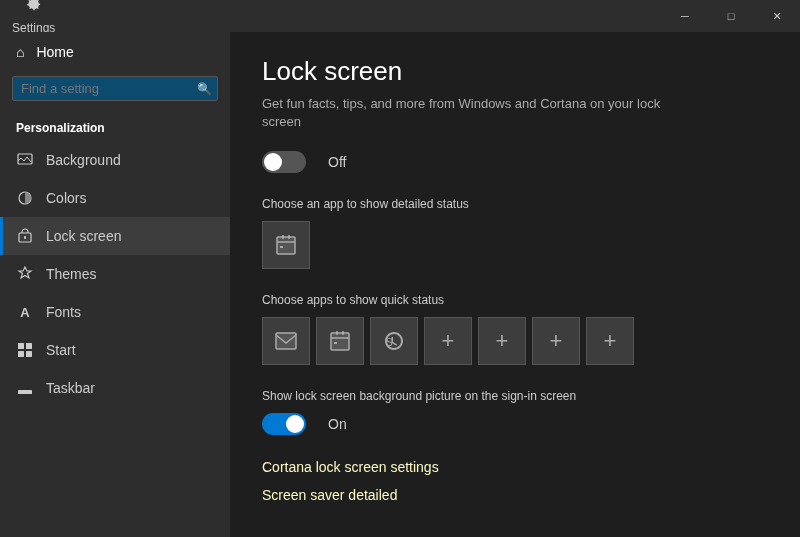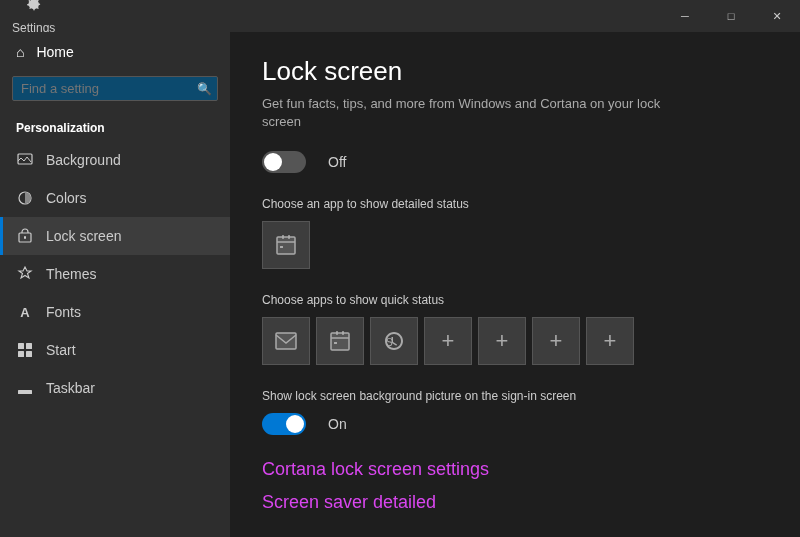"Cortana lock screen settings" .link-item { color: #d946ef -> #fef9c3; font-size: 18px -> 14px }
